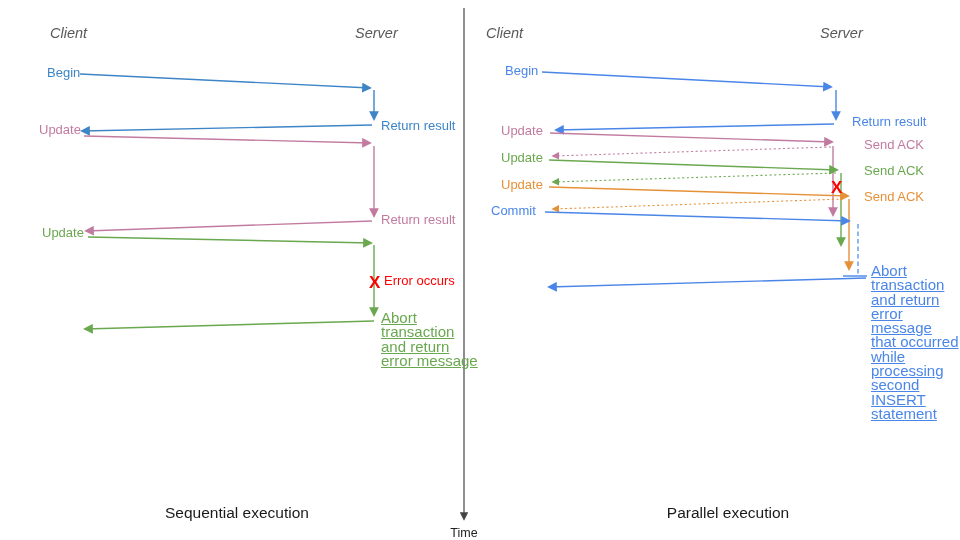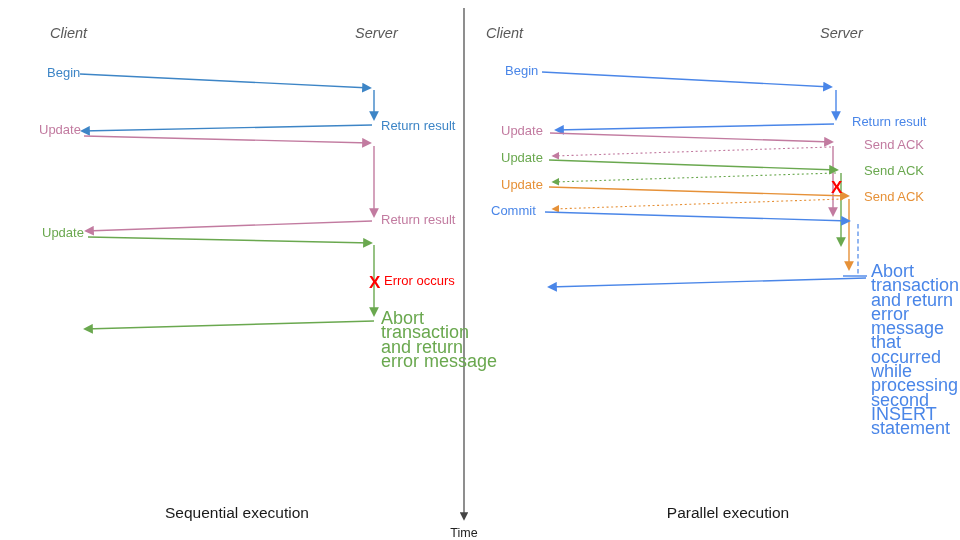"Abort" .ml { font-size: 18px -> 15px; text-decoration: none -> underline }
